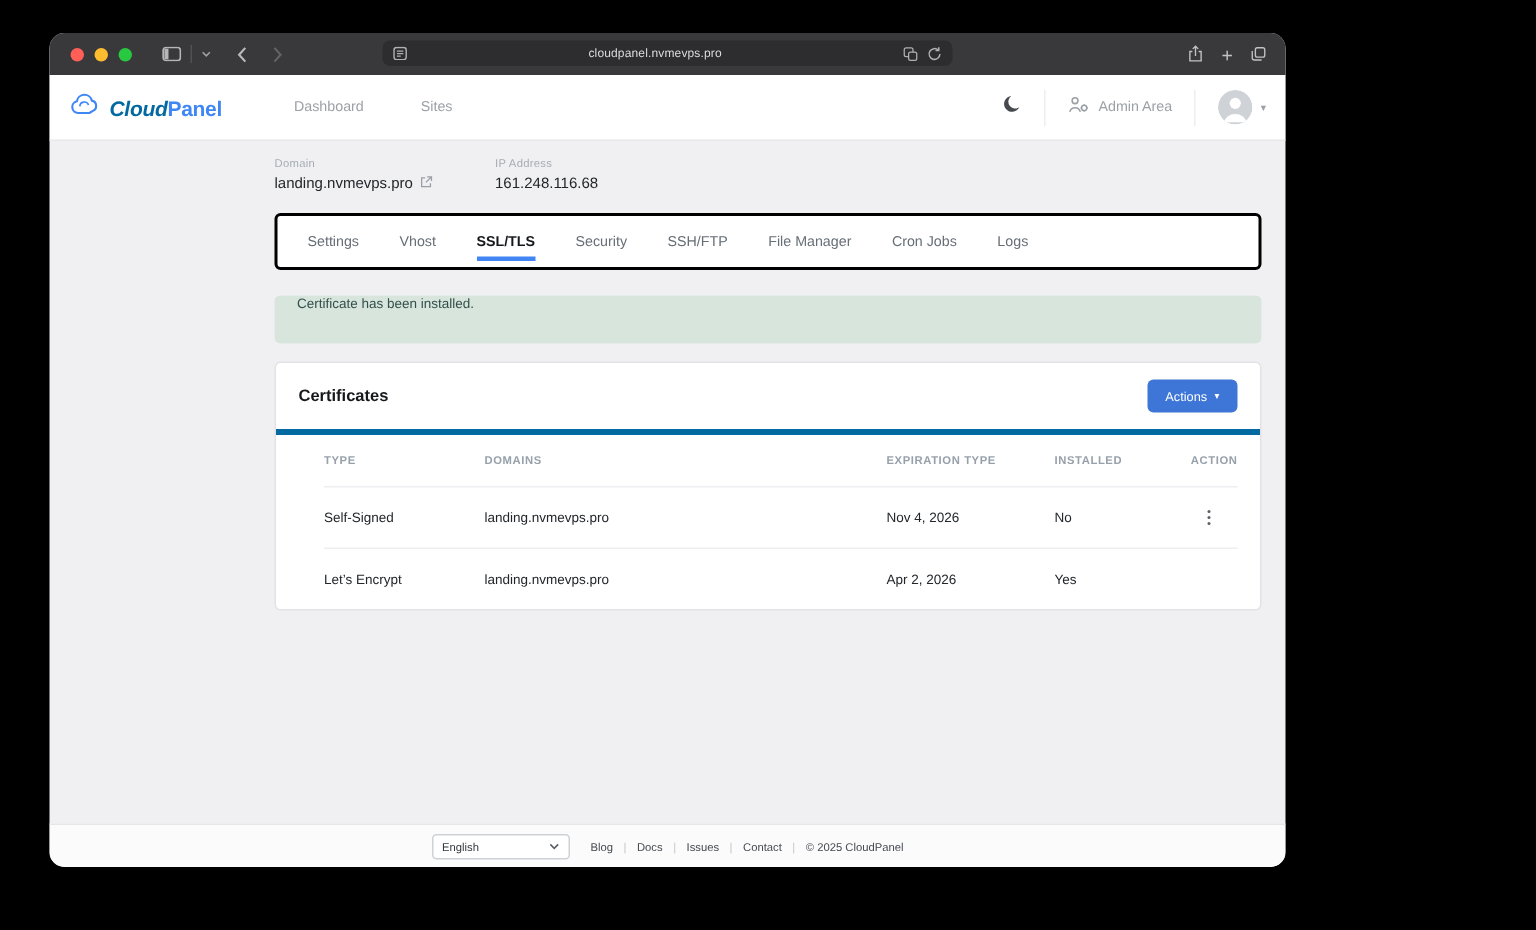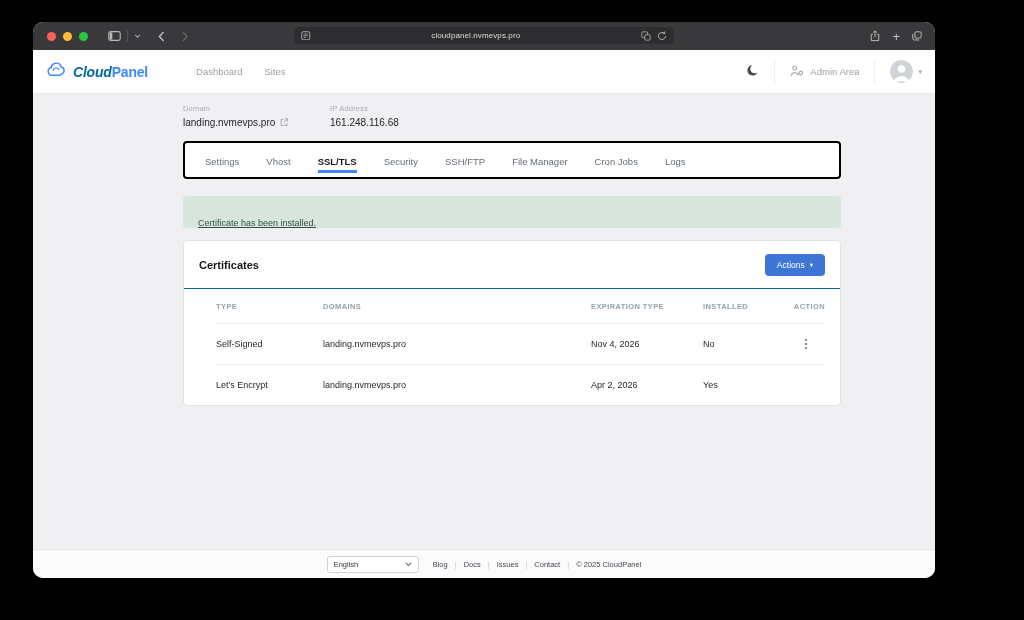"cloudpanel.nvmevps.pro" .window { width: 902px -> 824px }
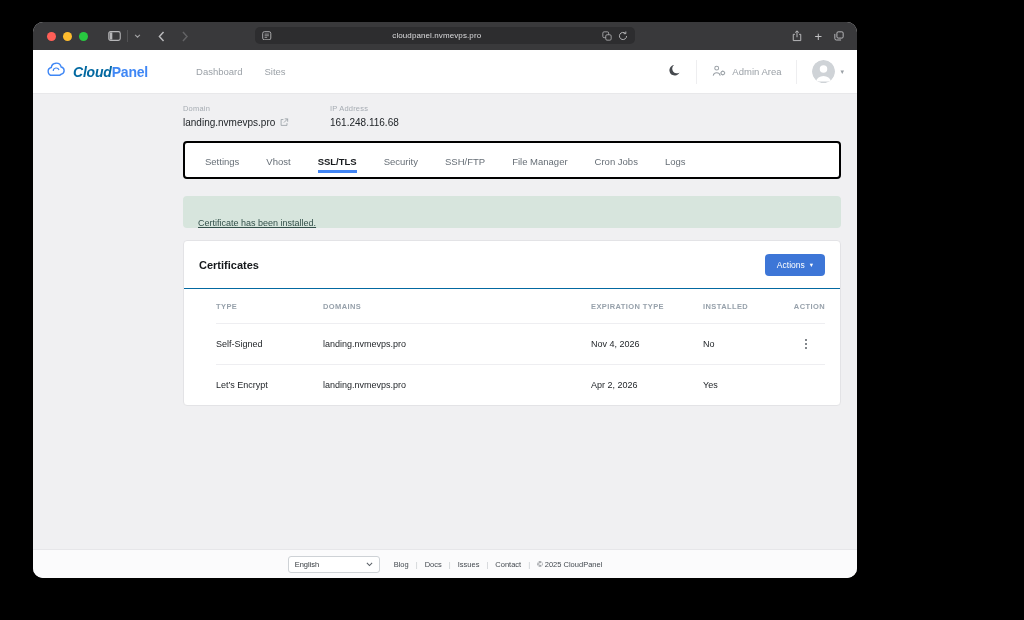"Dashboard" .main-nav { gap: 22px -> 38px }
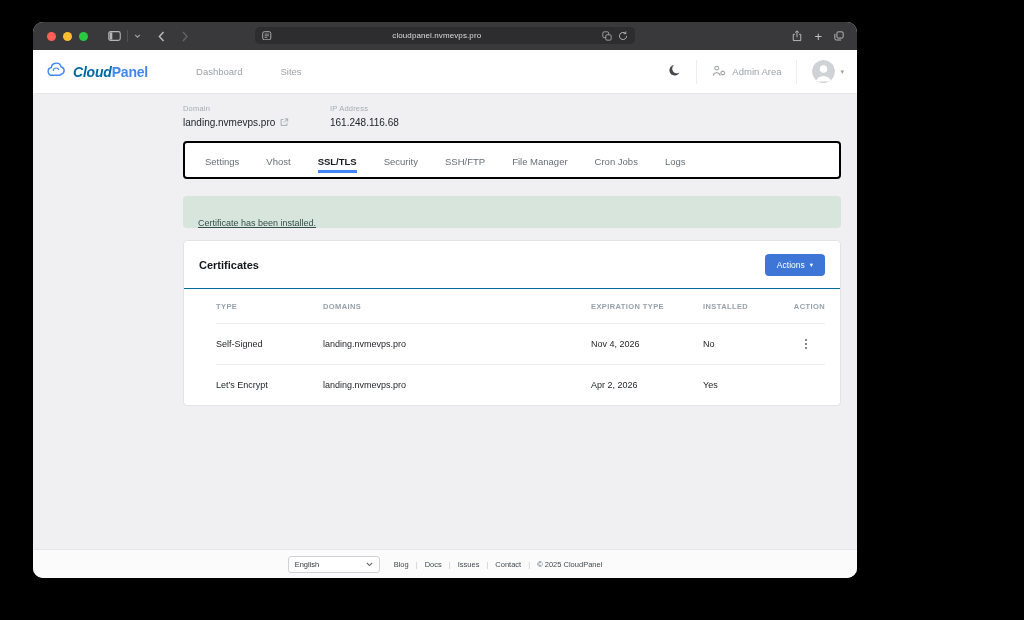"Certificate has been installed." .alert { align-items: flex-end -> flex-start; text-decoration: underline -> none }
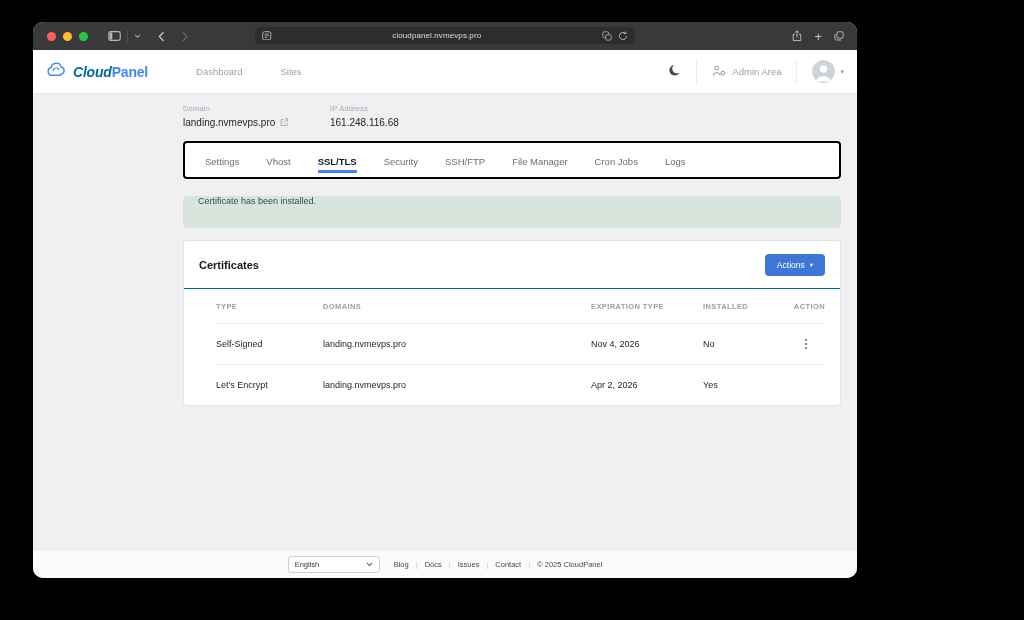"Certificates" .card-header { border-bottom: 1px solid #0369a1 -> 4px solid #0369a1 }
